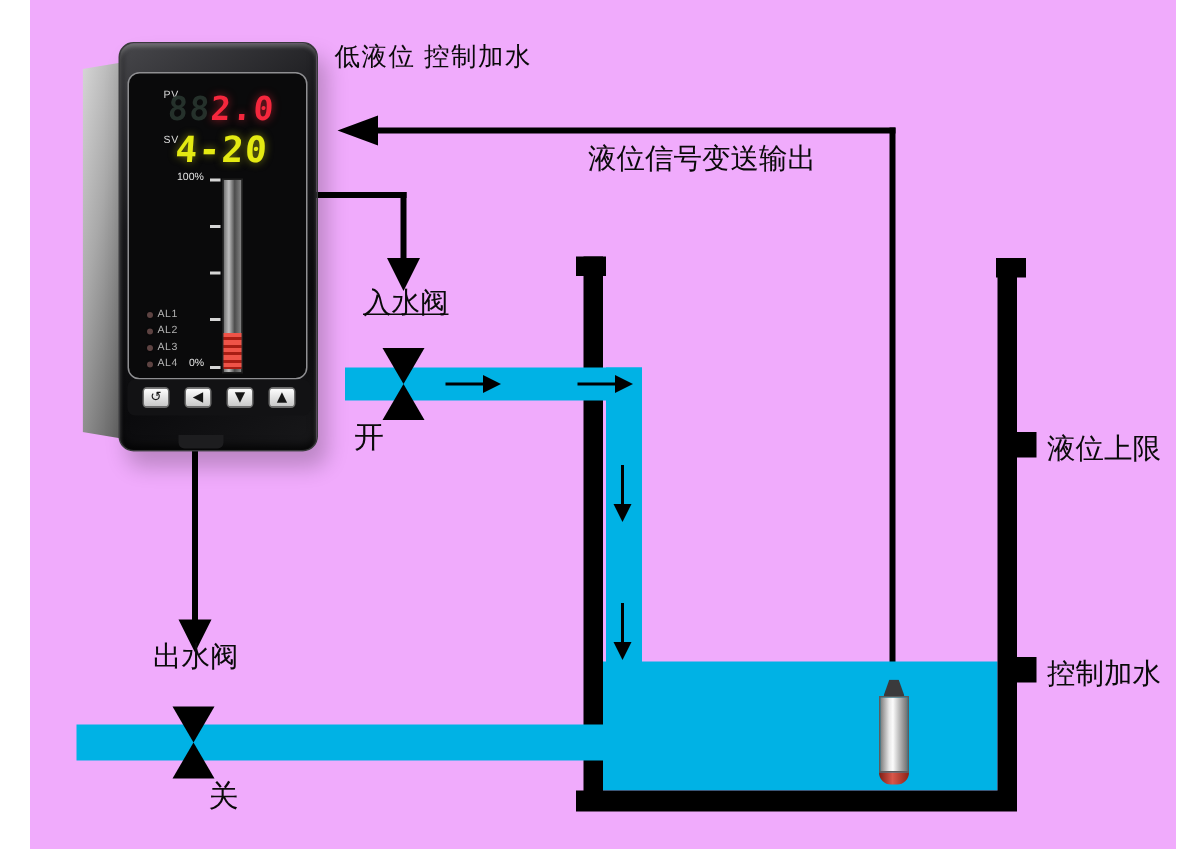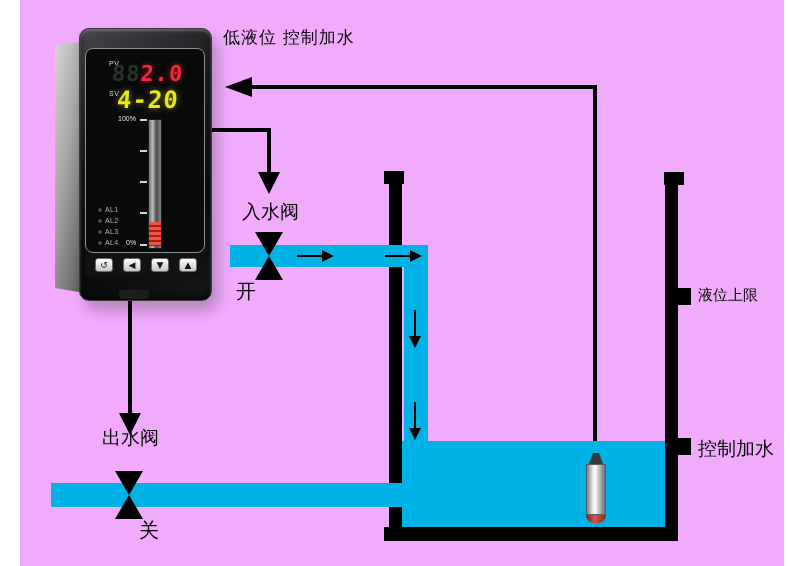"液位信号变送输出" div.txt { html: none -> <div>液位信号变送输出</div> }
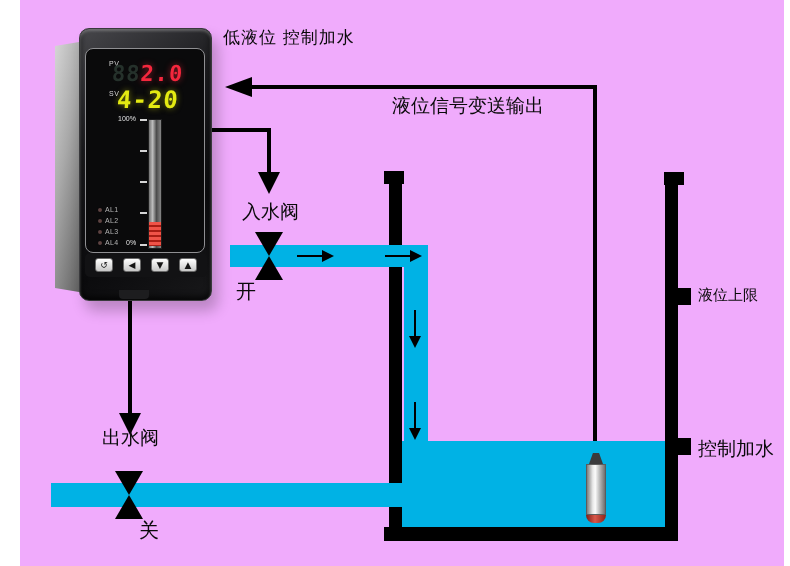"入水阀" div.txt { text-decoration: none -> underline; top: 199px -> 189px }
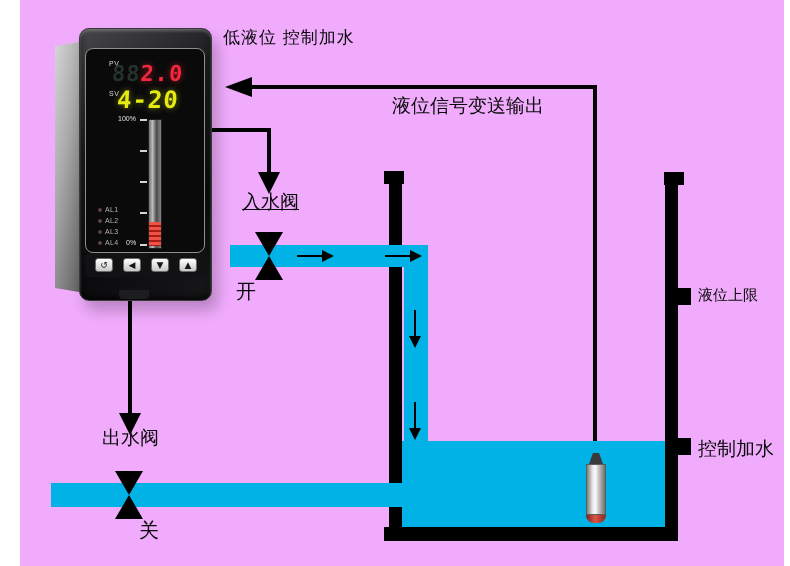"液位上限" div.txt { font-size: 15px -> 19px }
